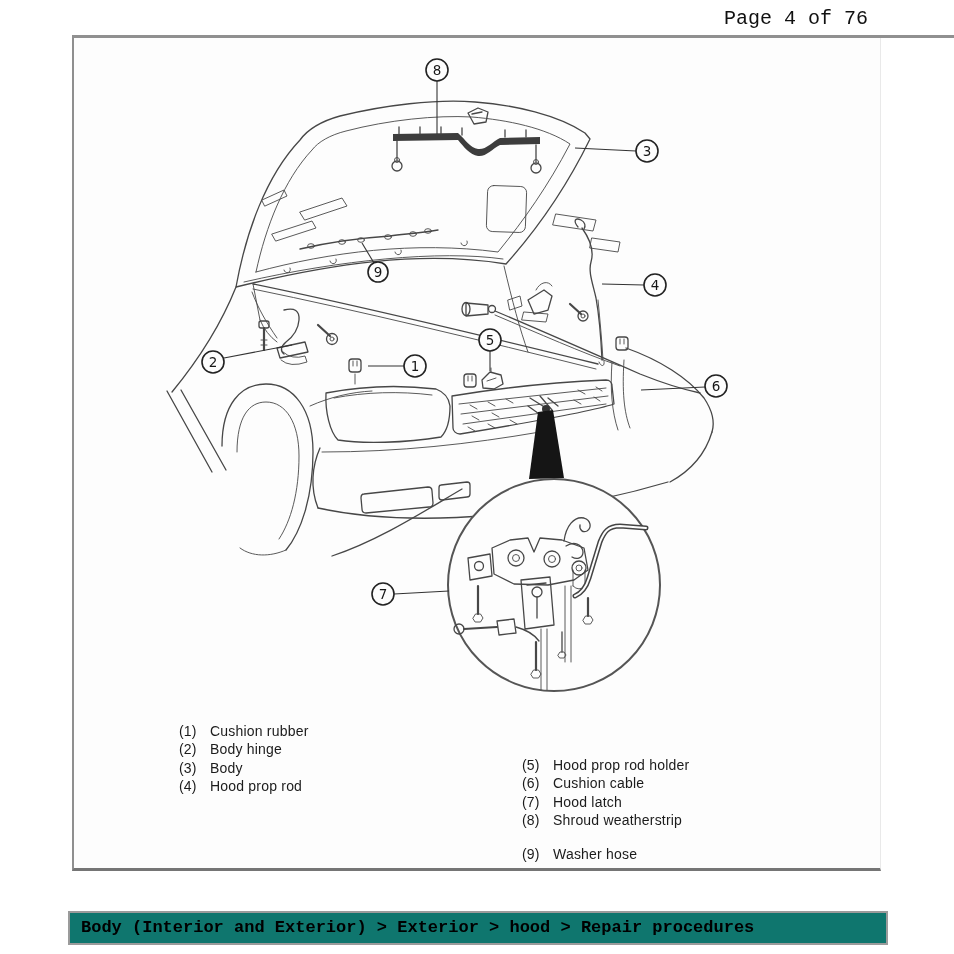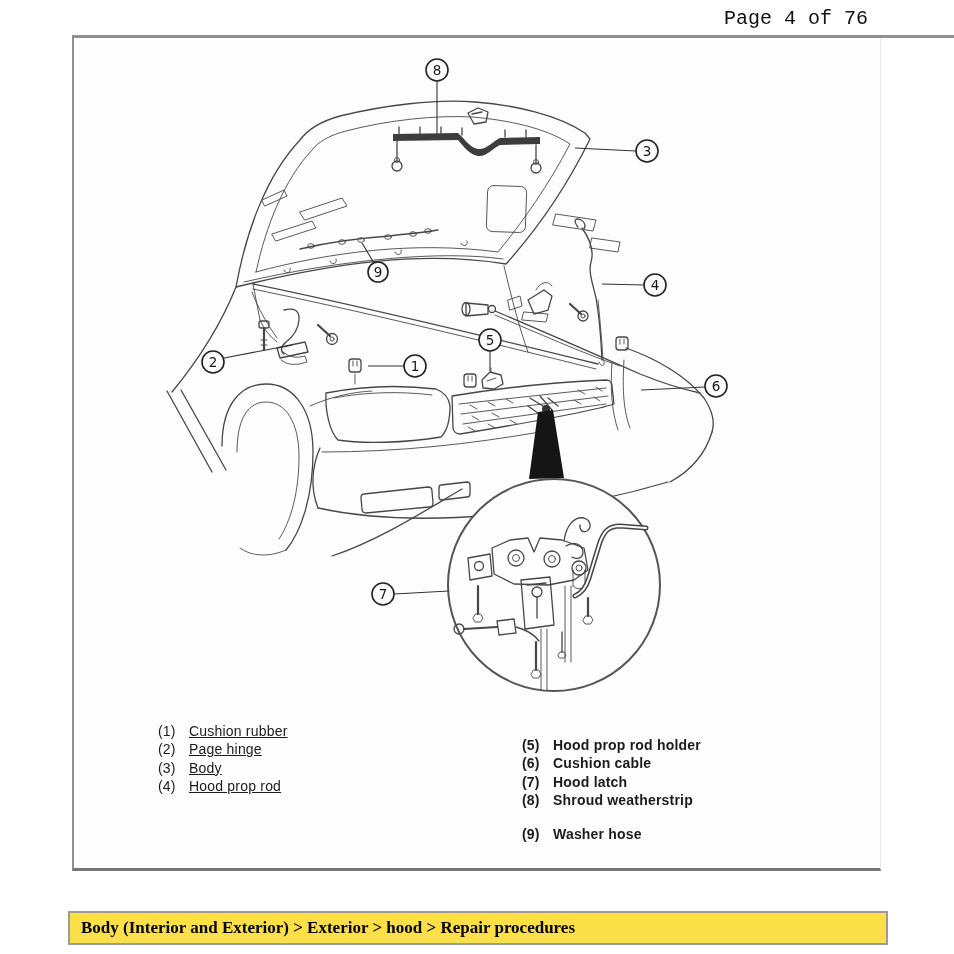"(1) Cushion rubber" .legend-left { left: 84px -> 105px; text-decoration: underline -> none }
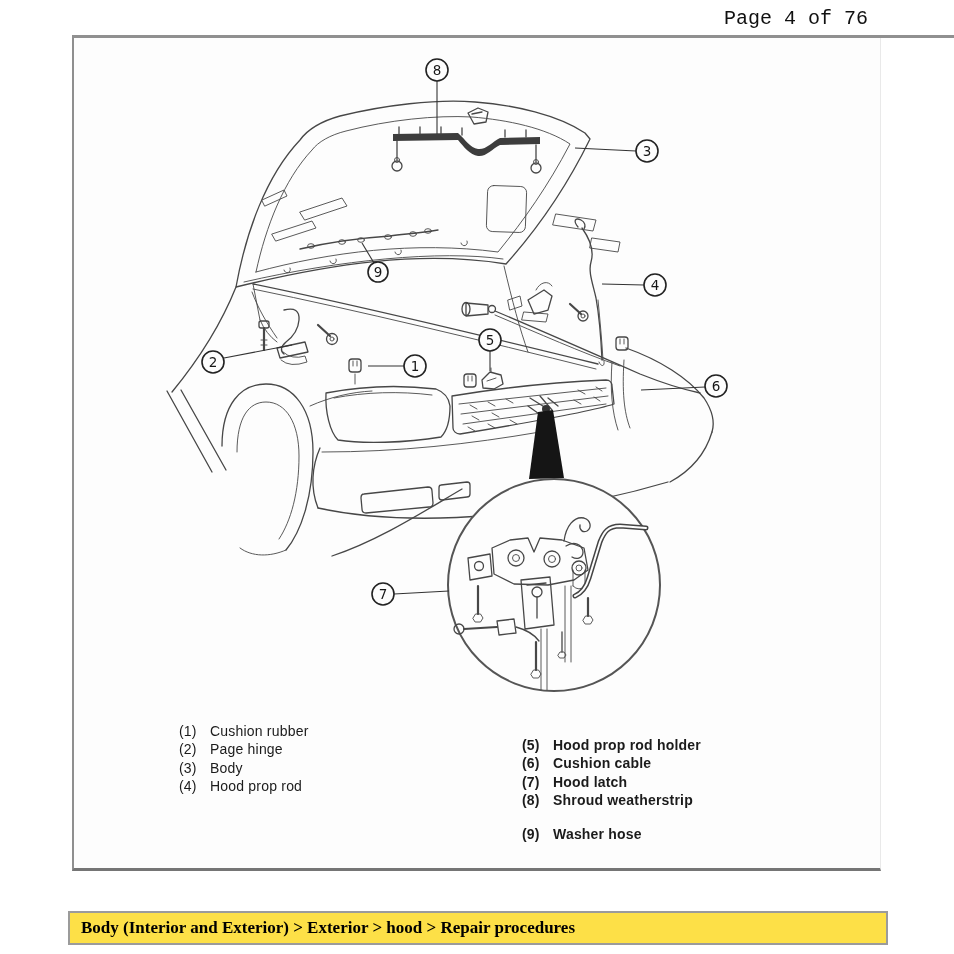"Page hinge" span { text: Page -> Body }
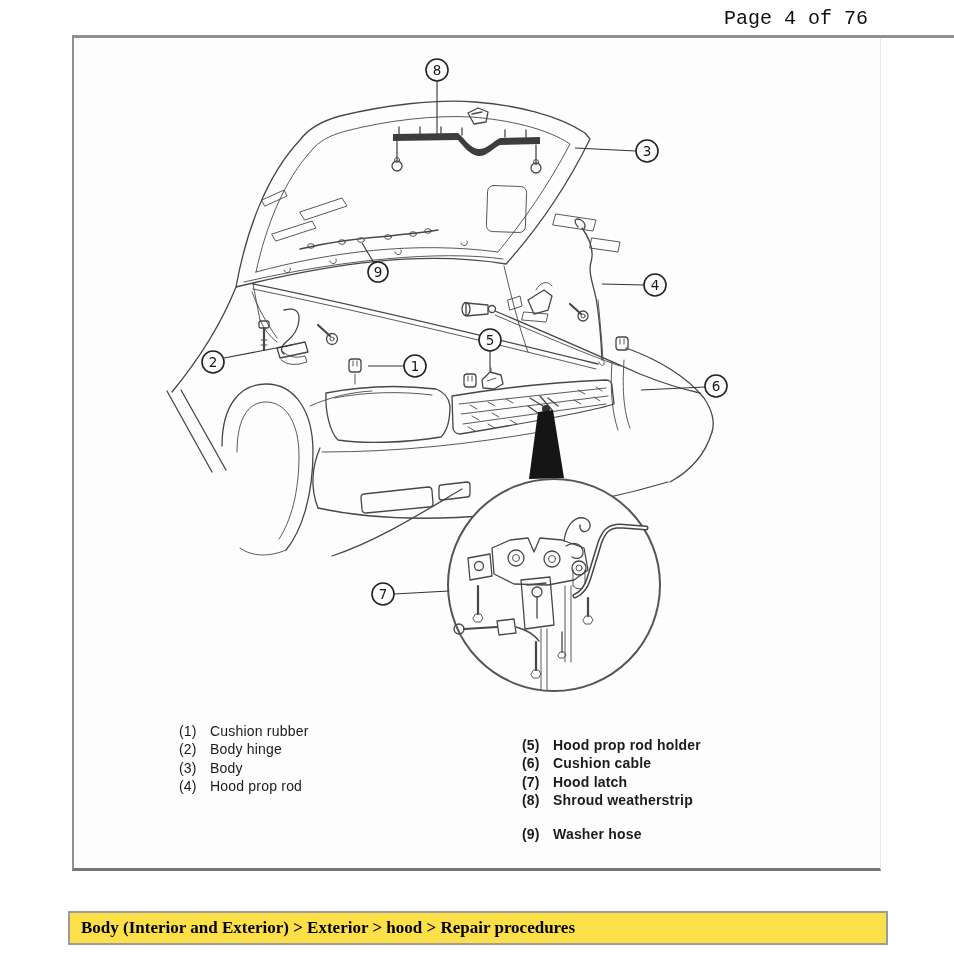"(5) Hood prop rod holder" .legend-right { font-weight: bold -> none; top: 698px -> 718px }
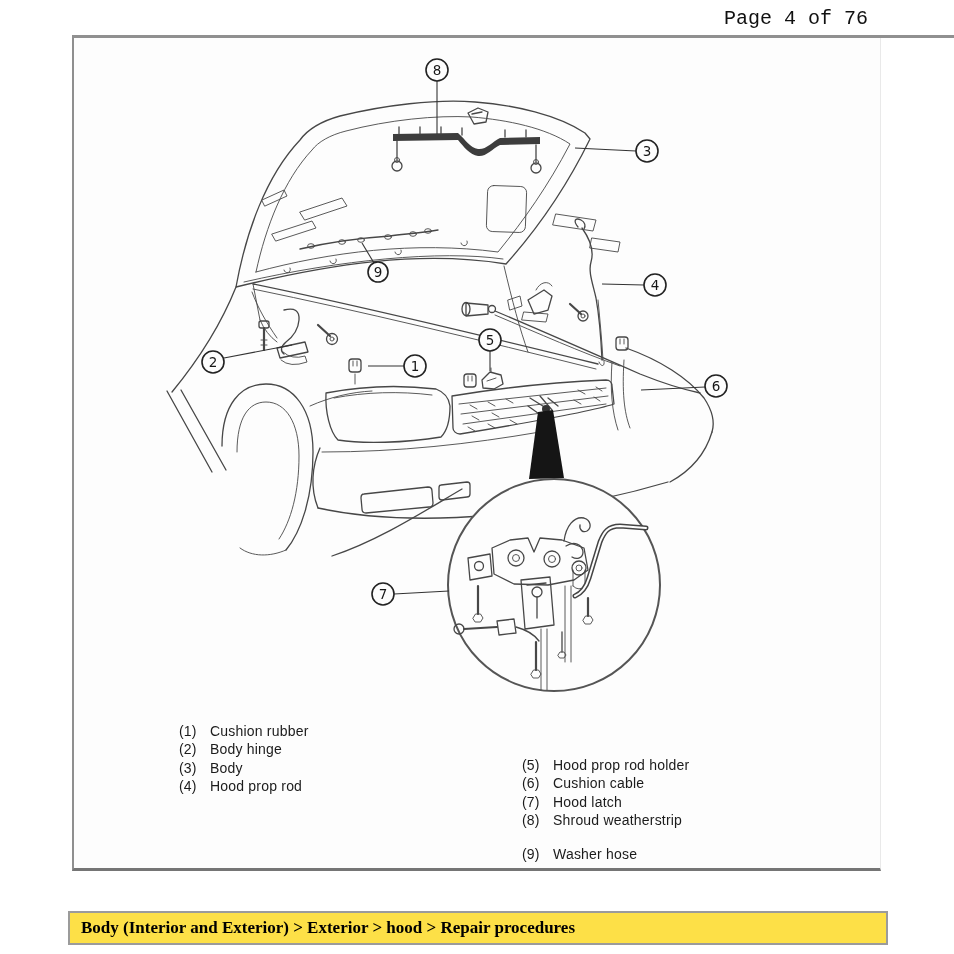"Body (Interior and Exterior) >" .breadcrumb-bar { background: #fde047 -> #0f766e; font-family: Liberation Serif, serif -> Liberation Mono, monospace }
